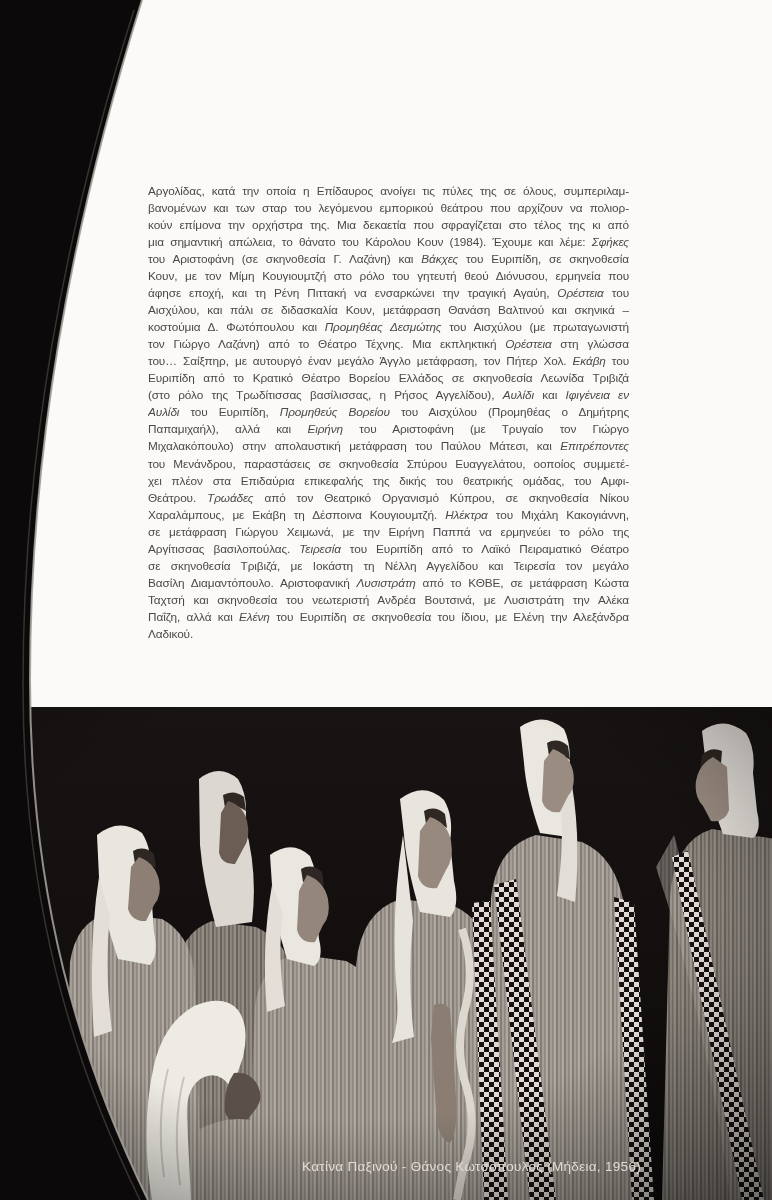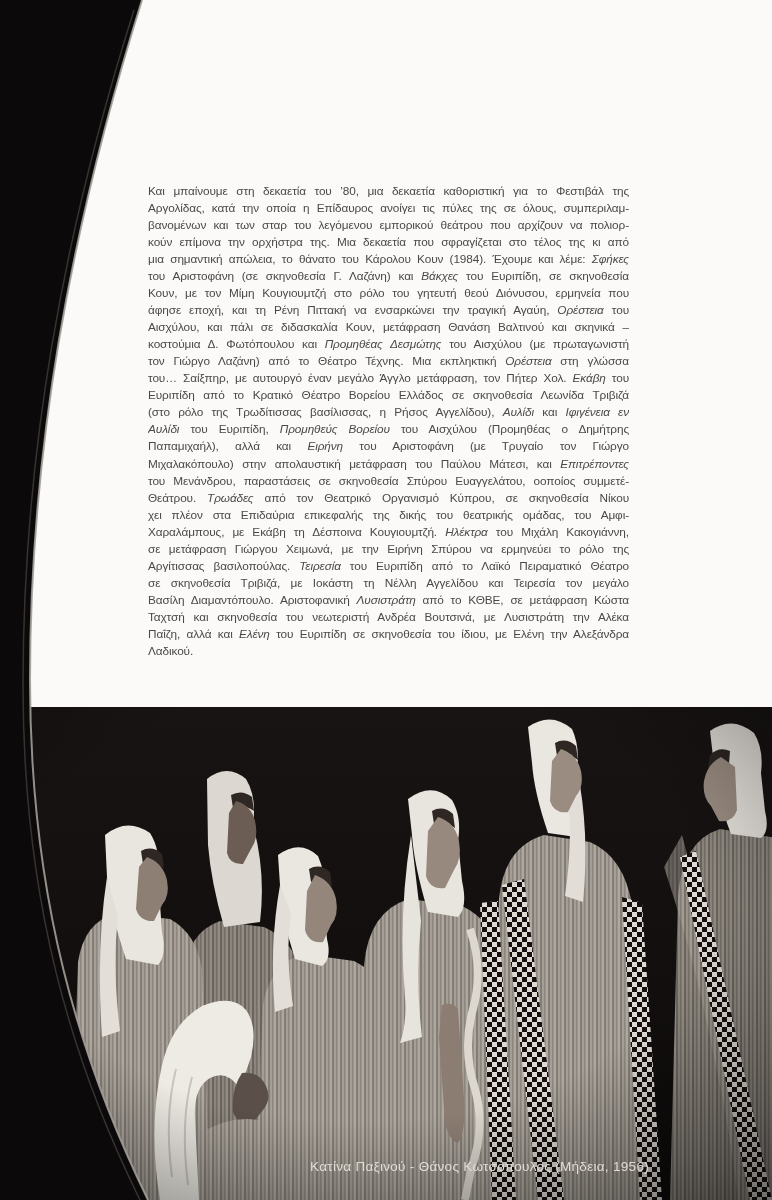"Και μπαίνουμε στη δεκαετία του" div.tline { html: <div><span>Και μπαίνουμε στη δεκαετία του ’80, μια δεκαετία καθοριστική για το Φεστιβάλ της</span></div> -> none }
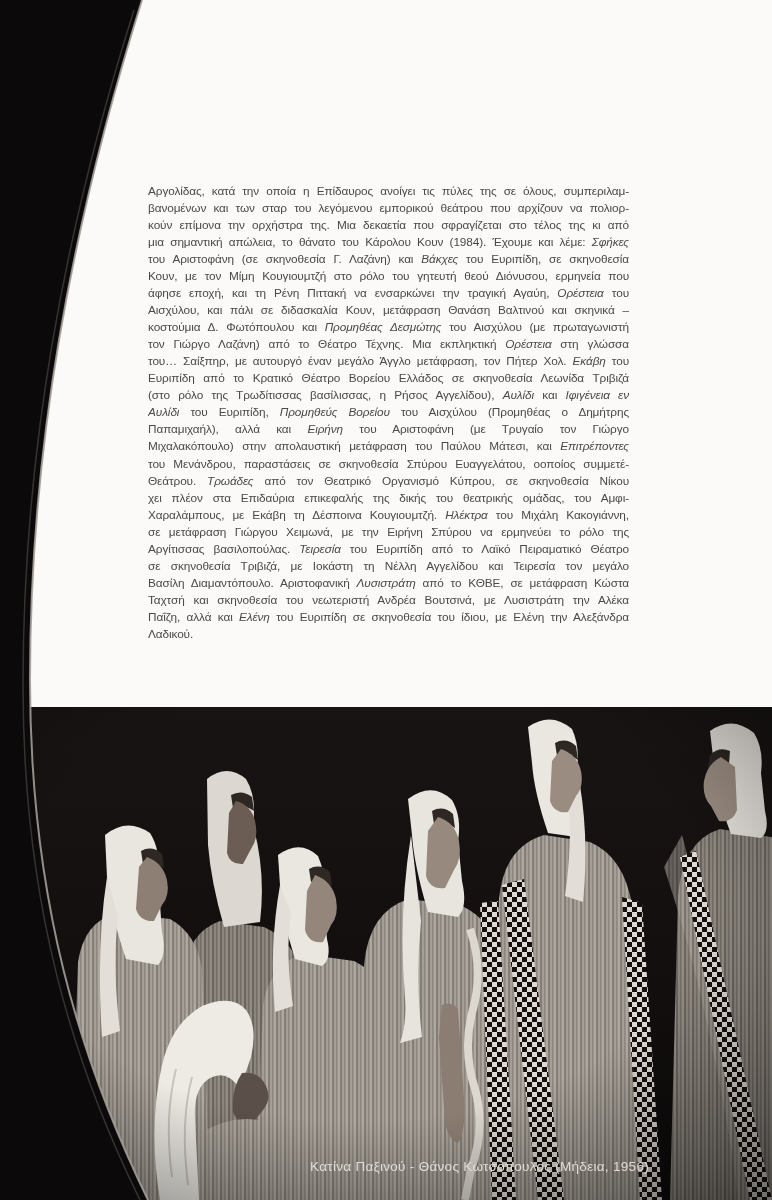"Θεάτρου. Τρωάδες από τον Θεατρικό" div.tline { order: before "χει πλέον στα Επιδαύρια επικεφαλής" -> after "χει πλέον στα Επιδαύρια επικεφαλής" }
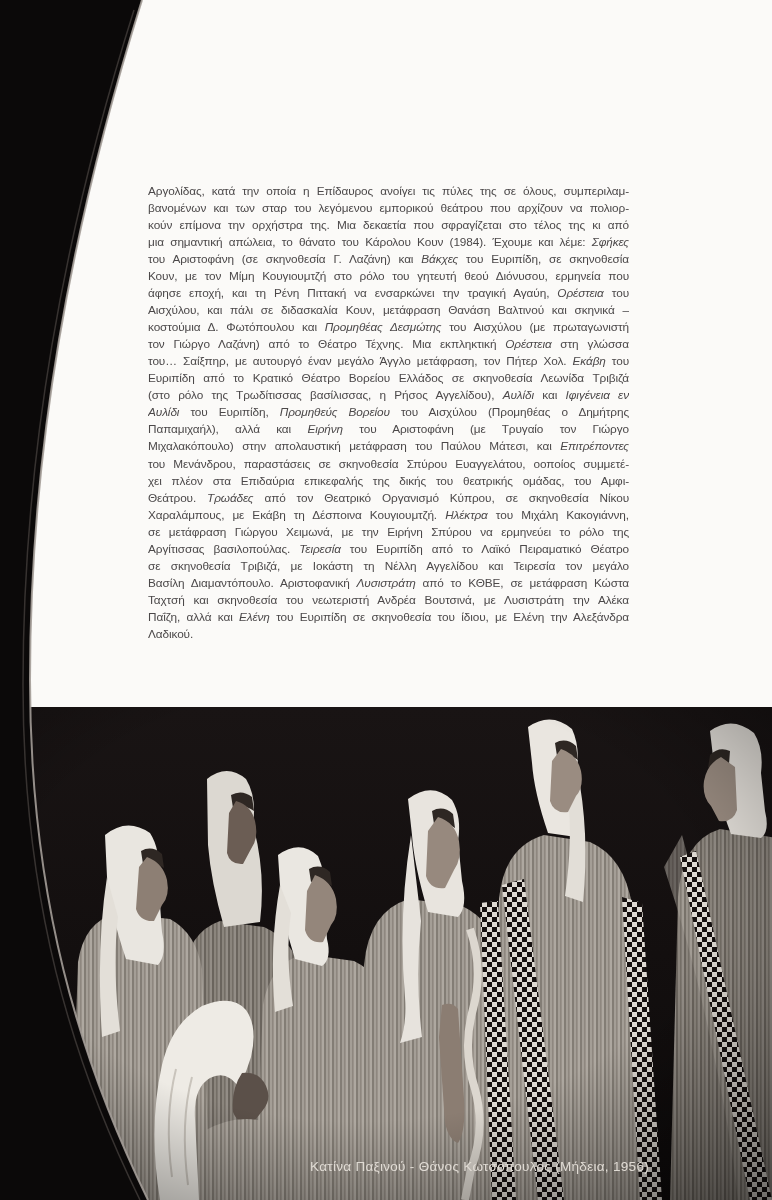"σε μετάφραση Γιώργου Χειμωνά, με" span { text: Σπύρου -> Παππά }
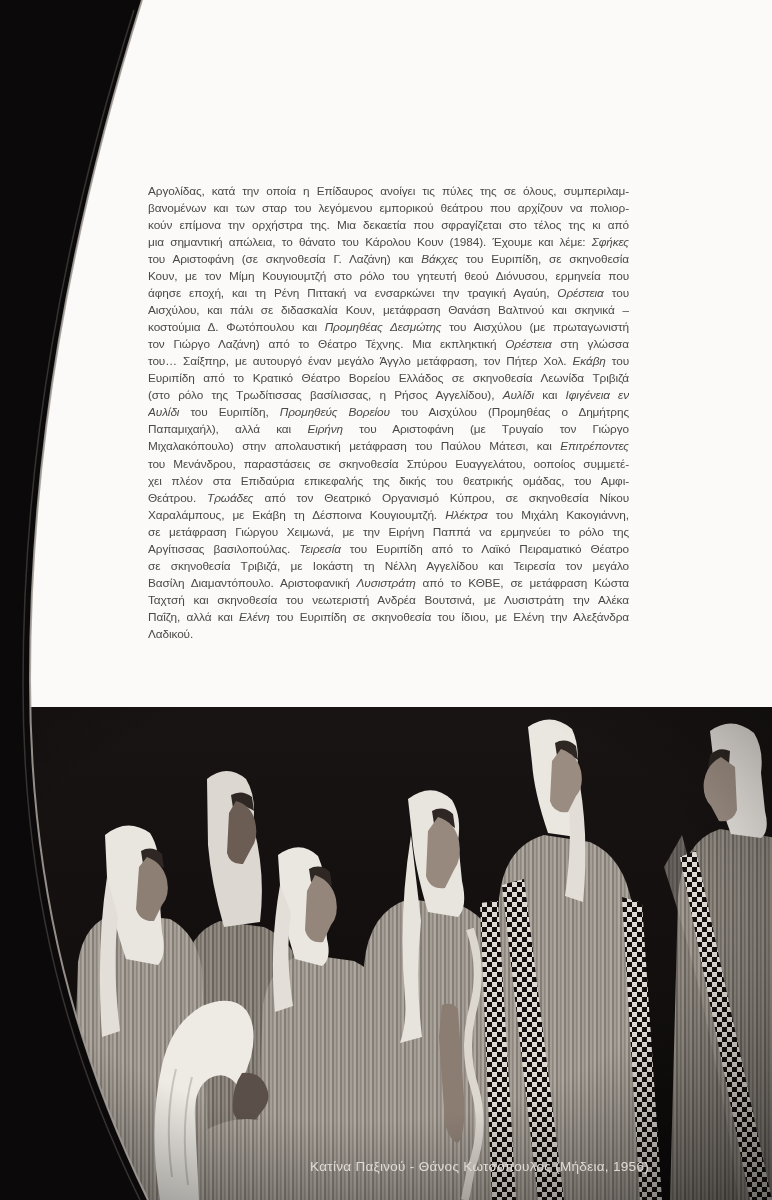"Κατίνα Παξινού - Θάνος Κωτσόπουλος" .photo { left: 12px -> 4px }
